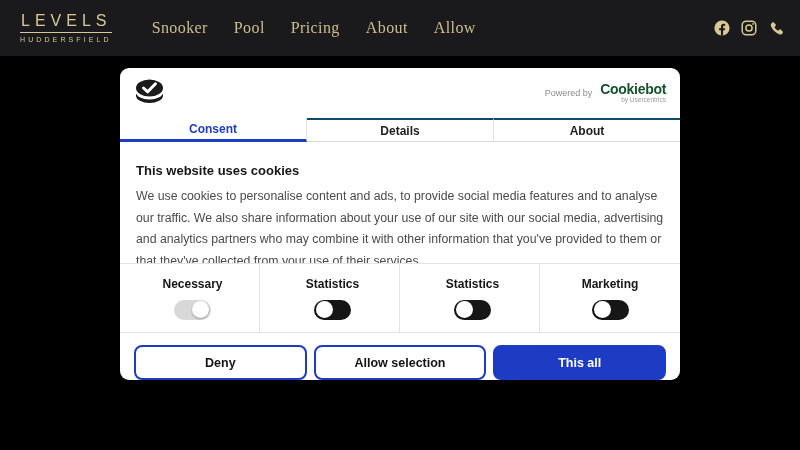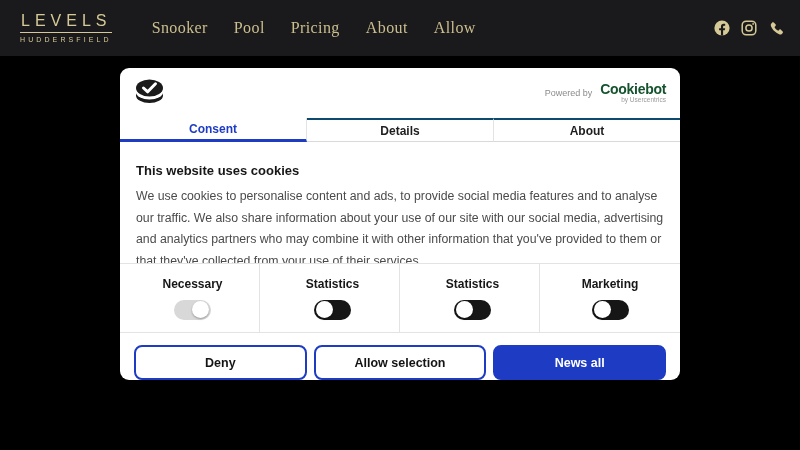"News all" div.btn { text: News -> This }
